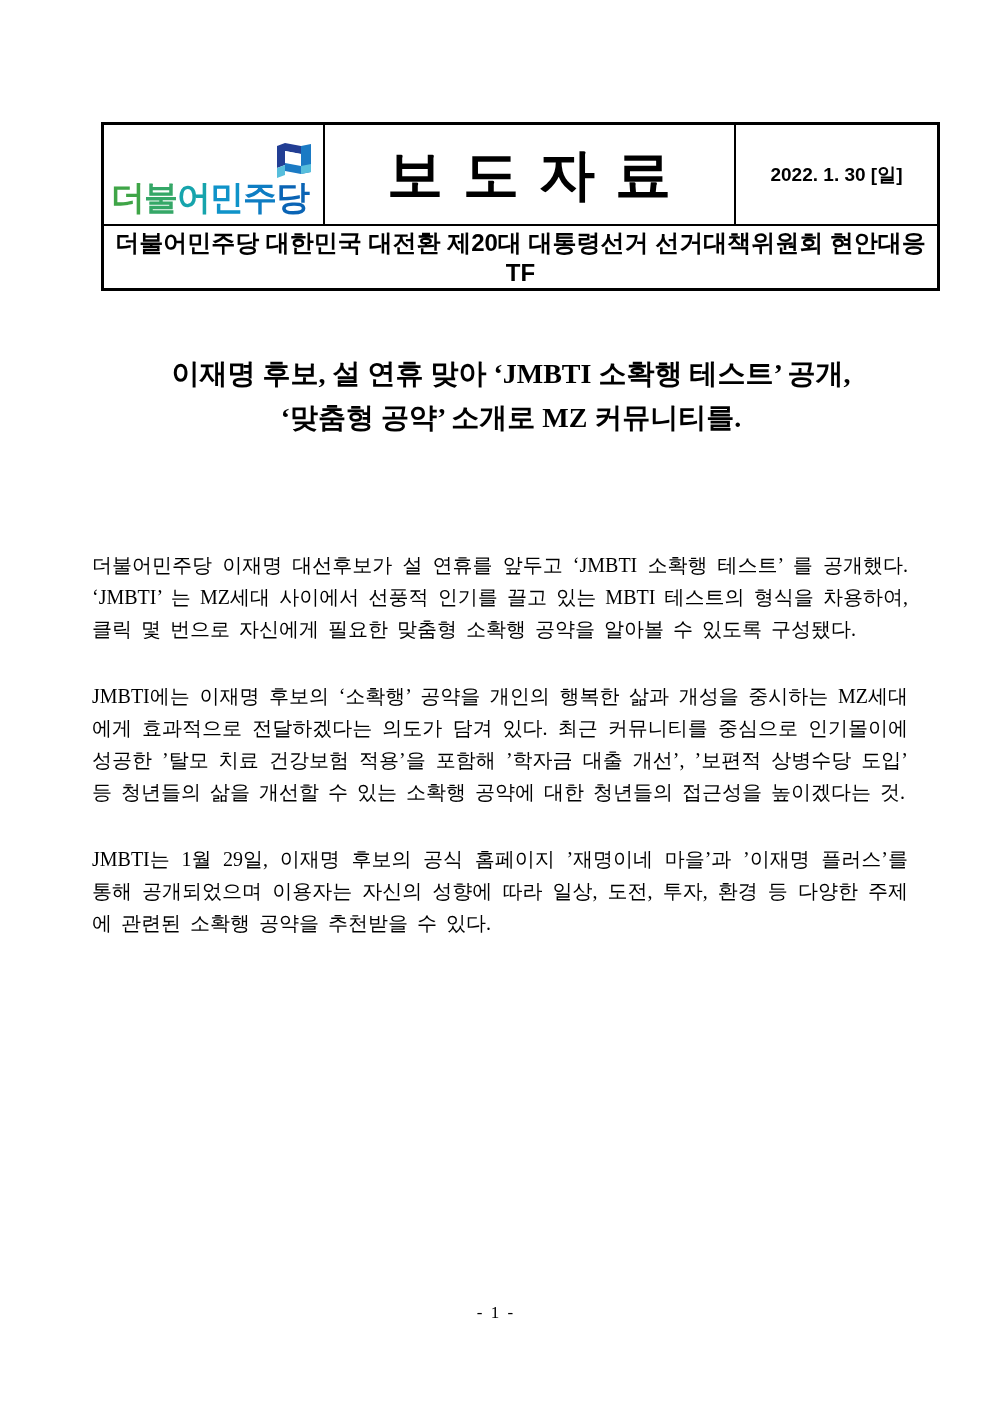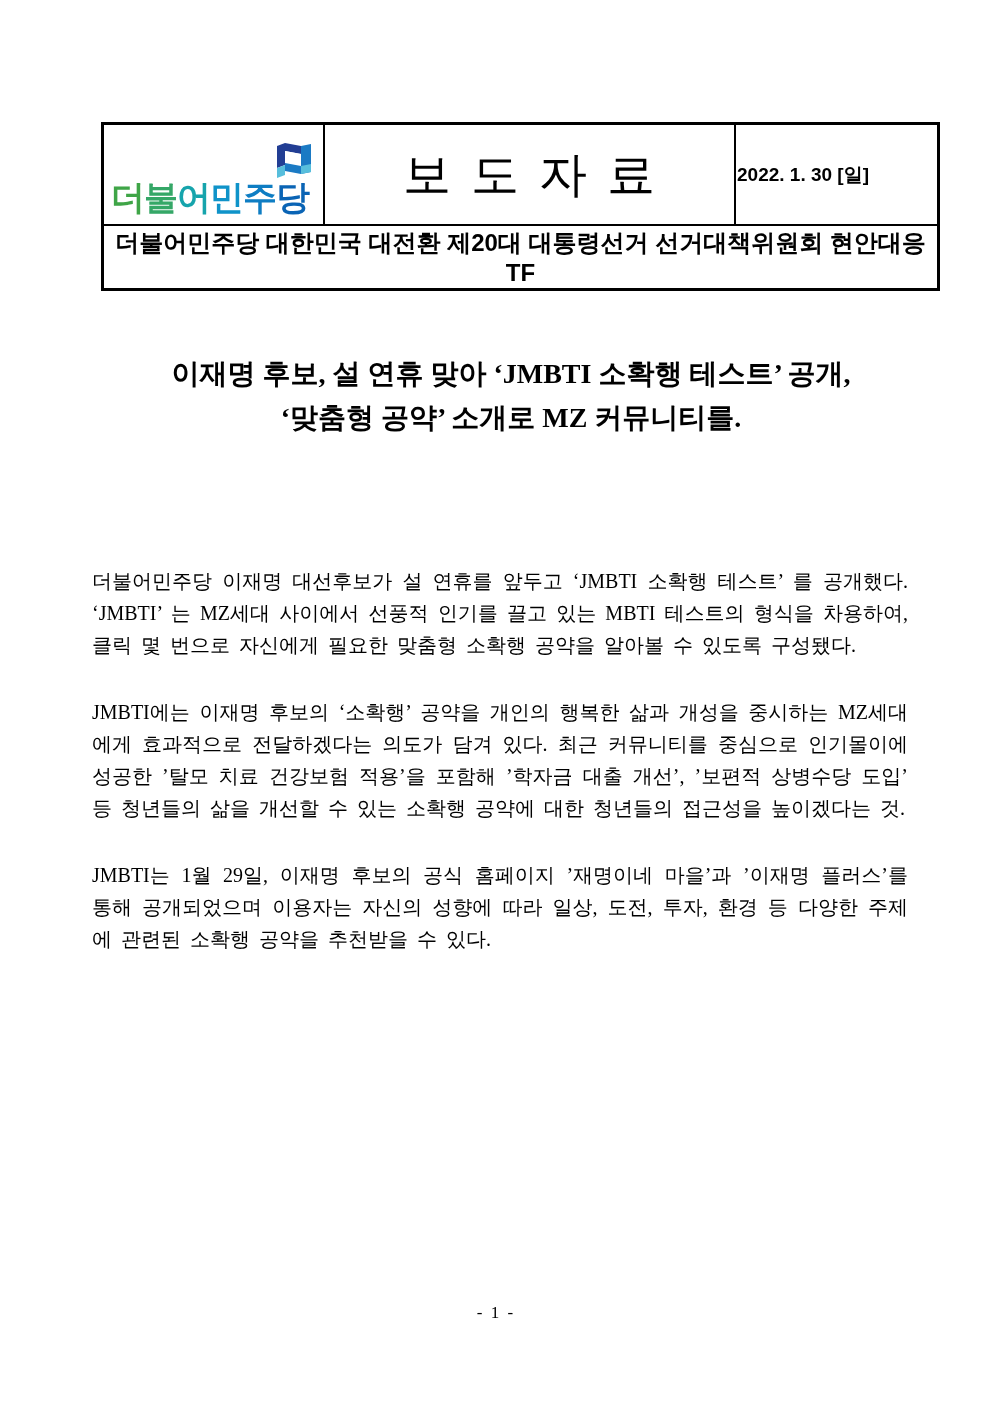"보도자료" .doctype-cell { font-size: 48px -> 56px; font-weight: 400 -> 700 }
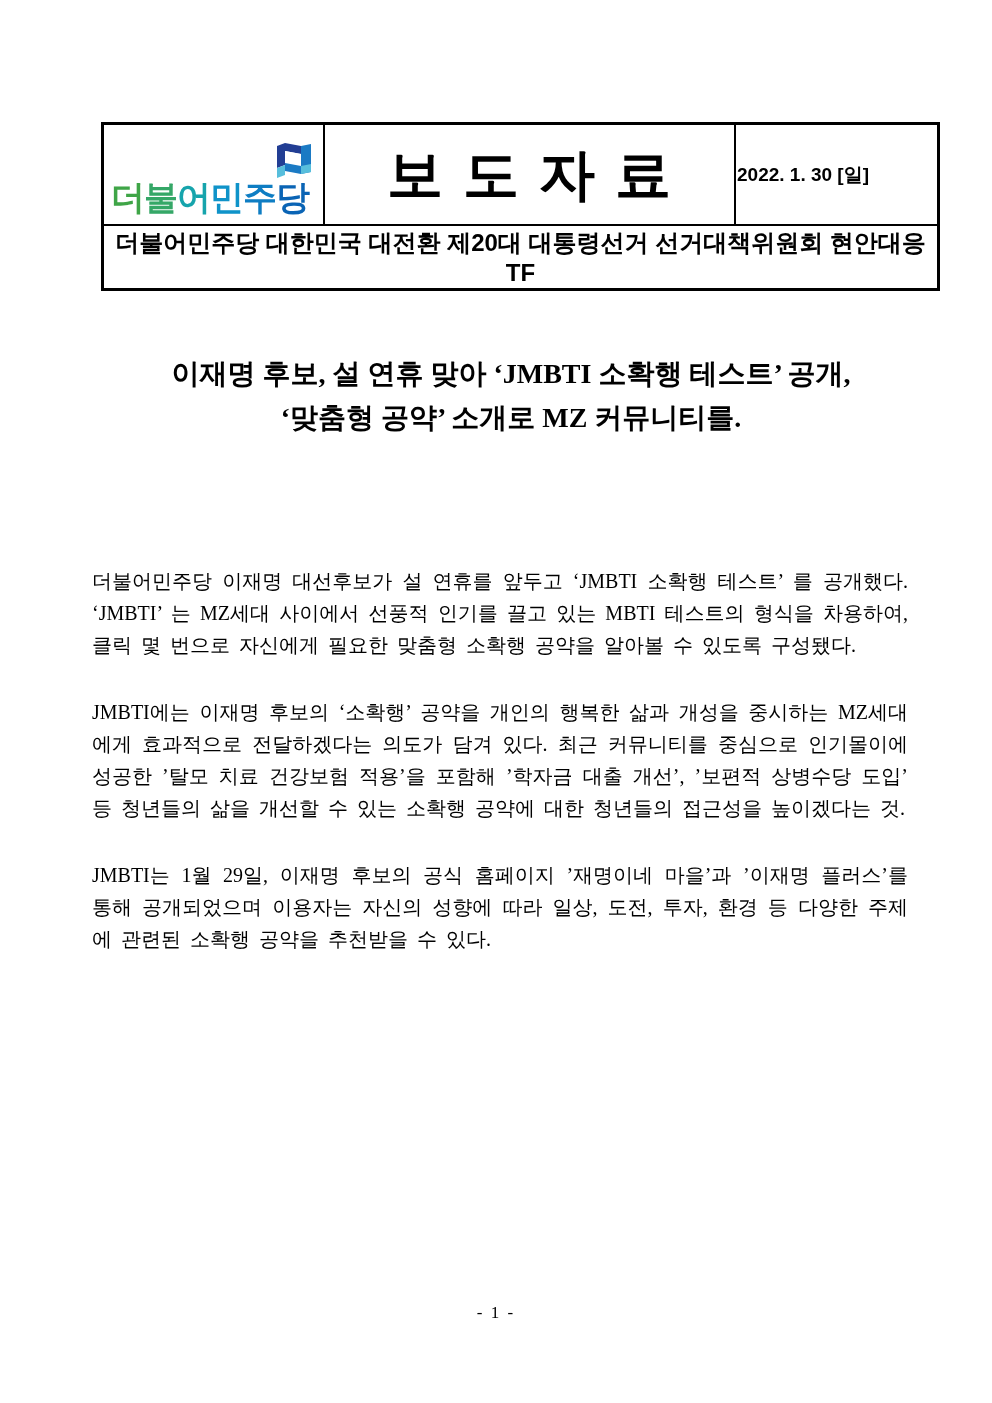"2022. 1. 30 [일]" .date-cell { text-align: none -> center }
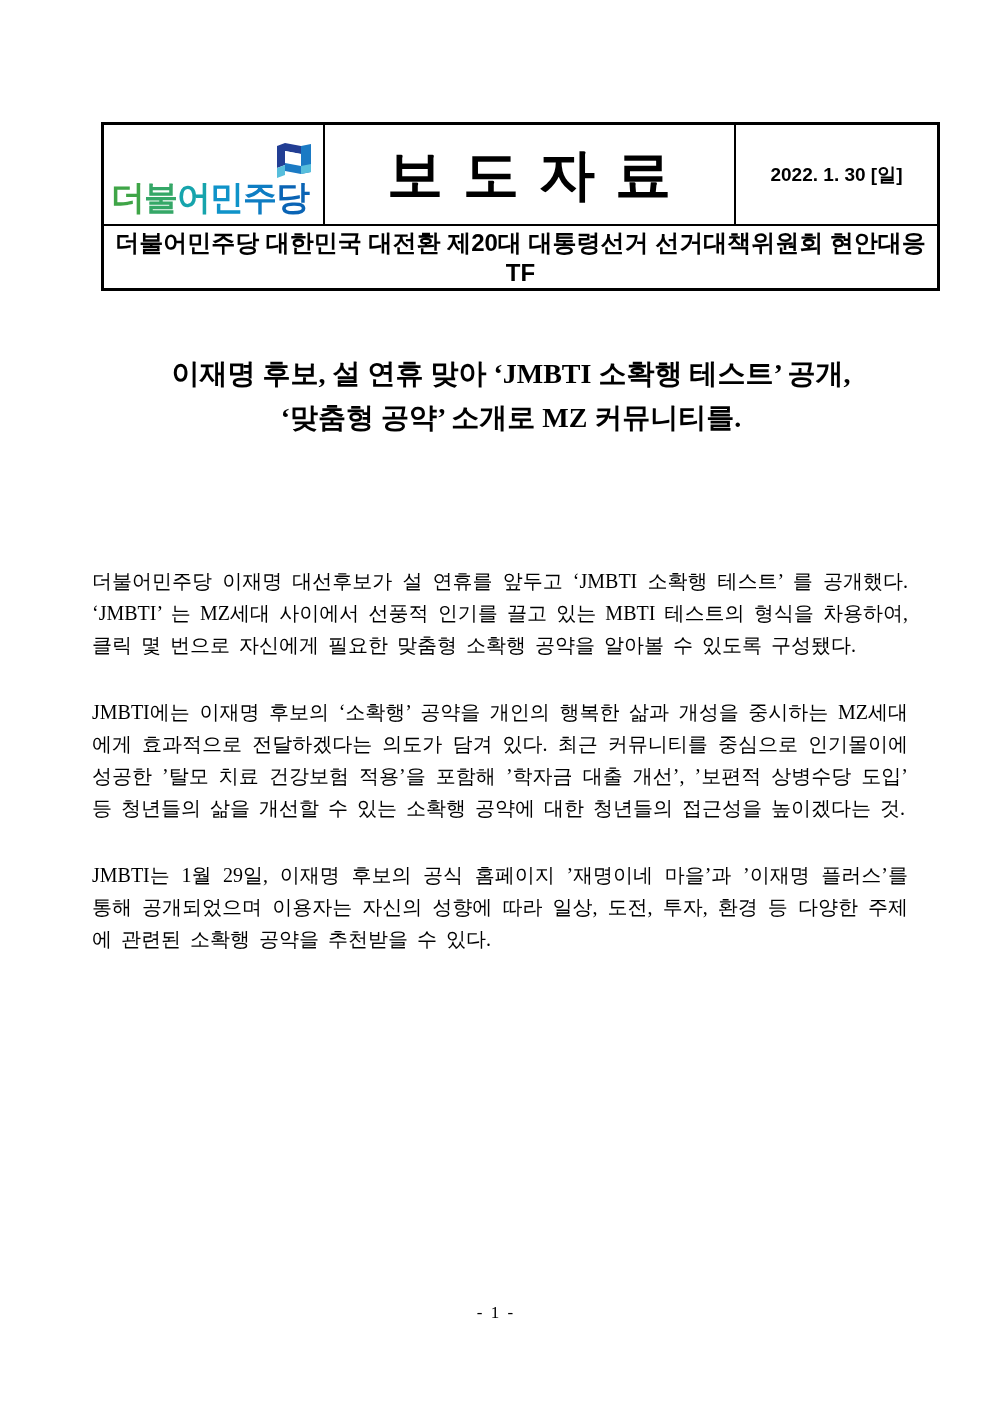"더불어민주당 이재명 대선후보가 설 연휴를" .article-body p { margin: 16px 0 35px 0 -> 0 0 35px 0 }
